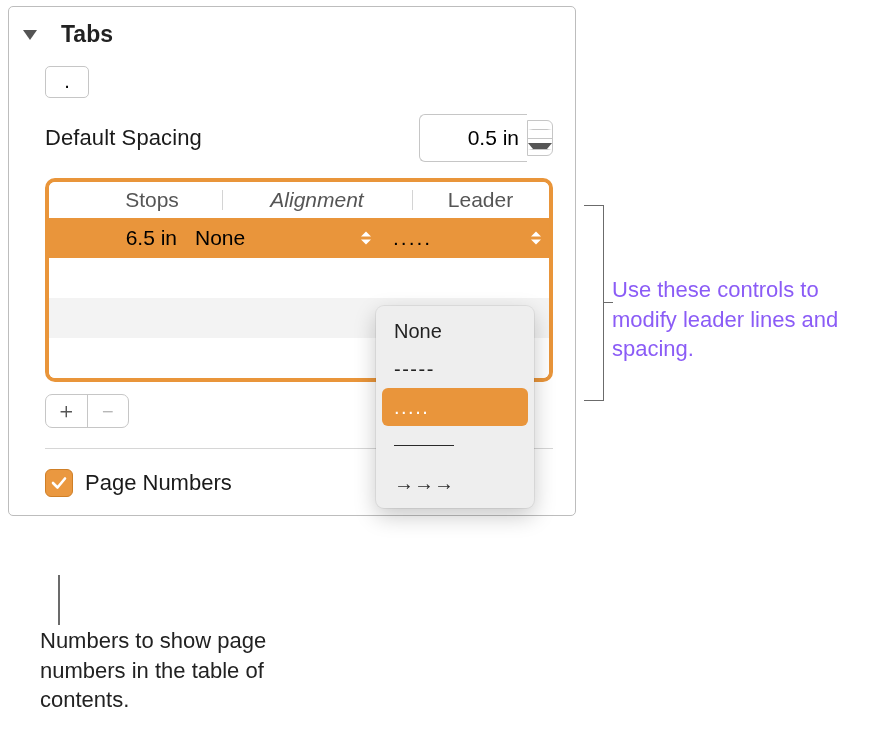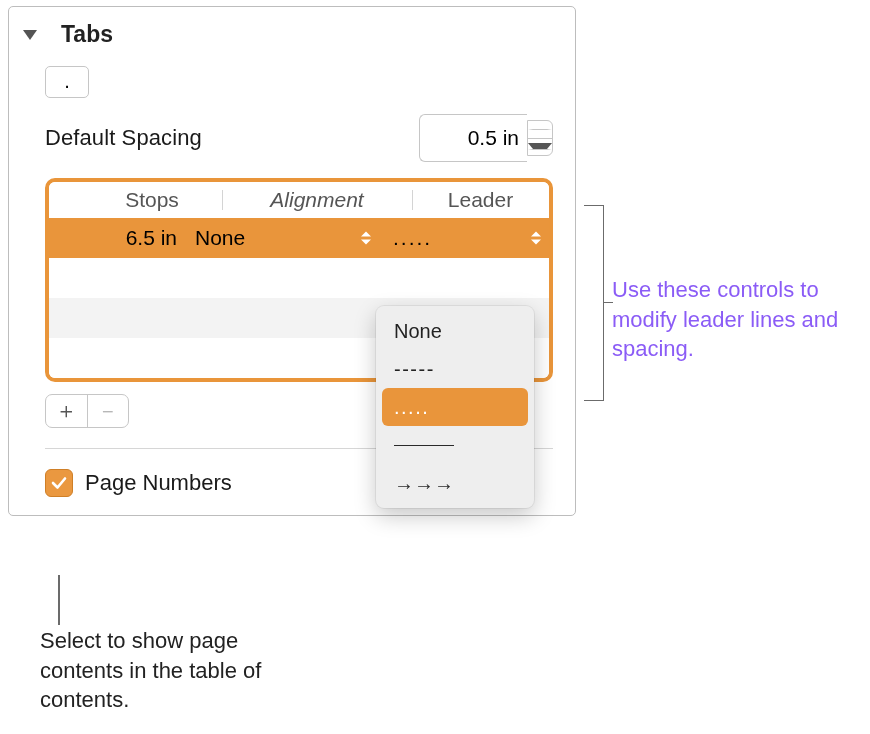"Select to show page contents" div.callout-bottom { text: Select to show page contents -> Numbers to show page numbers }
